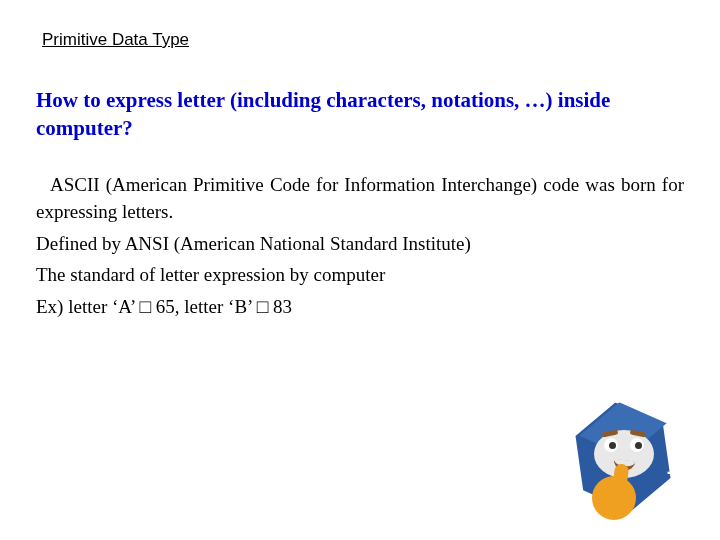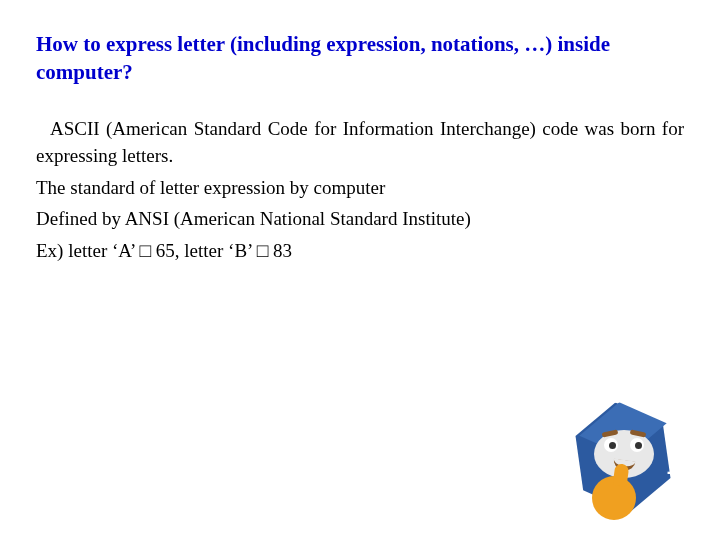"Primitive Data Type" div.topic { html: none -> <div>Primitive Data Type</div> }
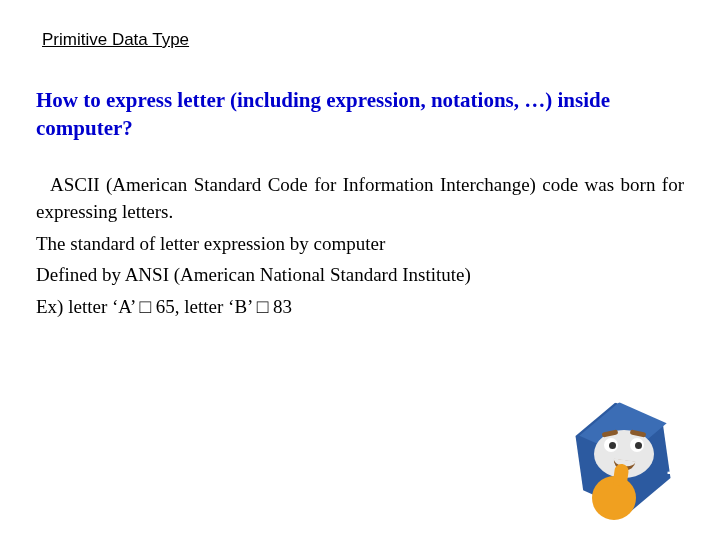"How to express letter (including" div.heading { text: expression -> characters }
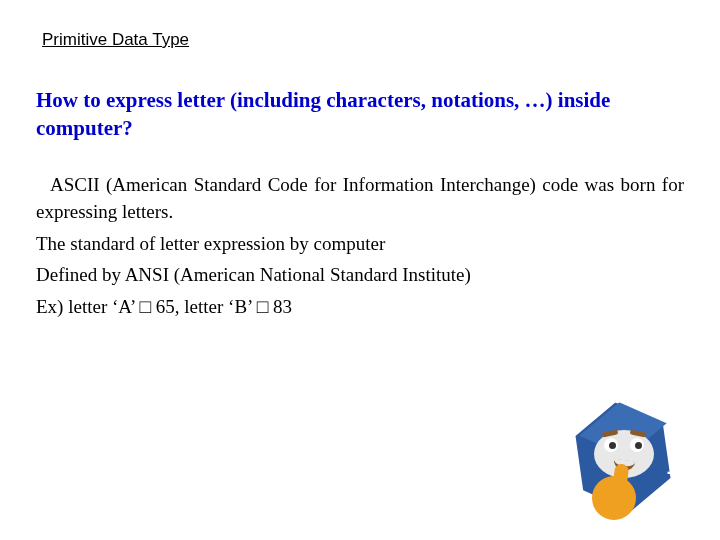"ASCII (American Standard Code for" p.para1 { text: Standard -> Primitive }
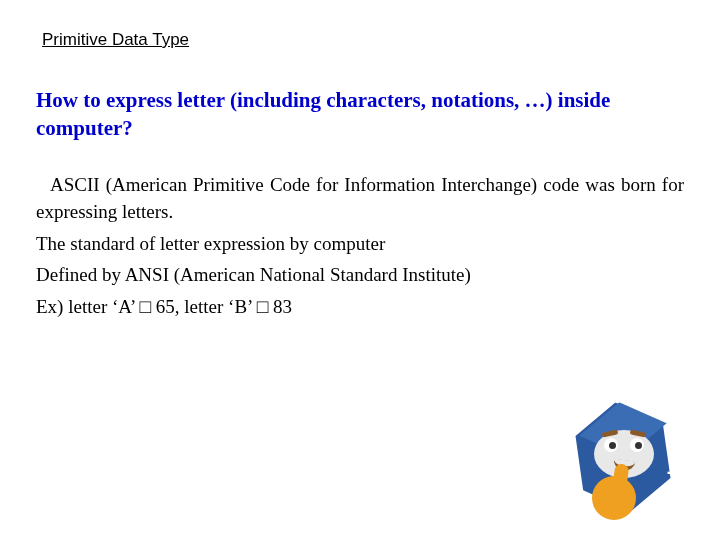"The standard of letter expression" p.line { order: before "Defined by ANSI (American National" -> after "Defined by ANSI (American National" }
